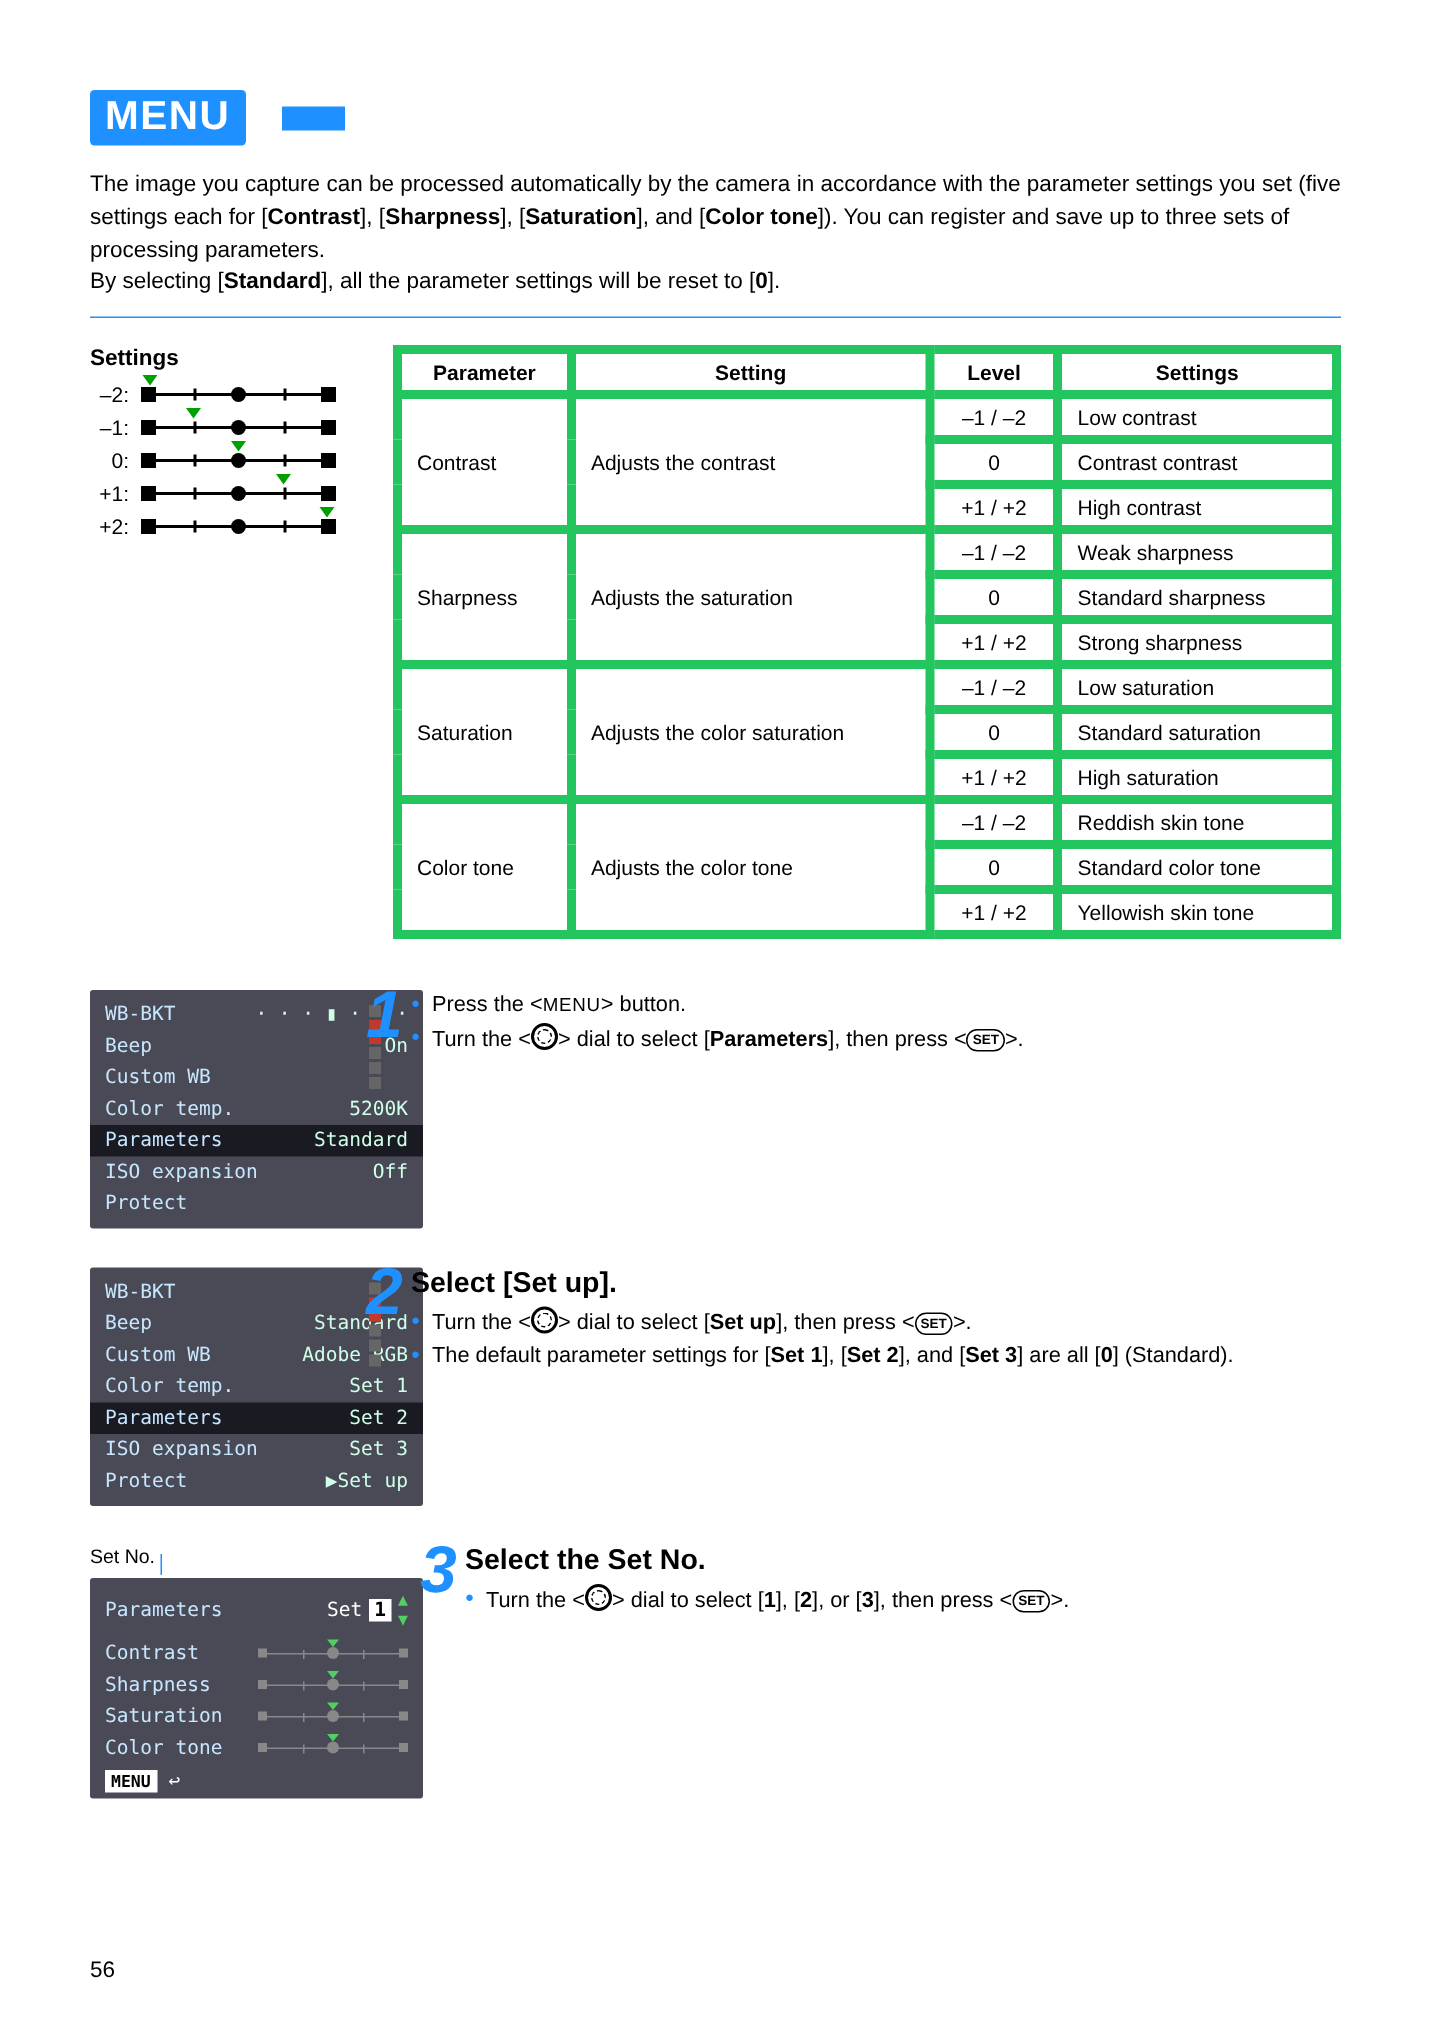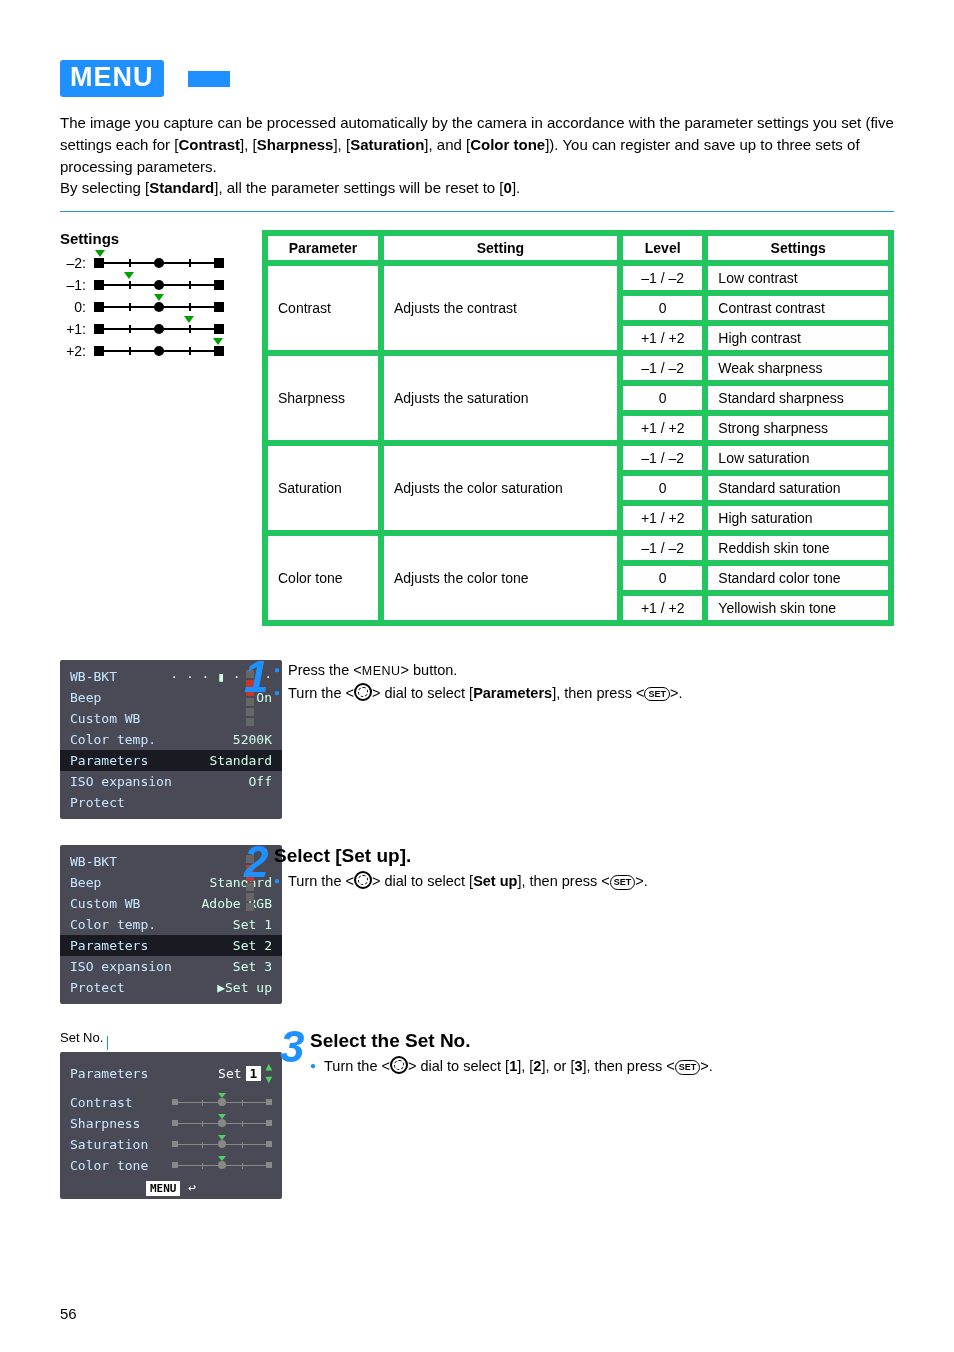"The default parameter settings for" li { html: none -> <li> <span>The default parameter settings for [</span><b>Set 1</b><span>], [</span><b>Set 2</b><span>], and [</span><b>Set 3</b><span>] are all [</span><b>0</b><span>] (Standard).</span> </li> }
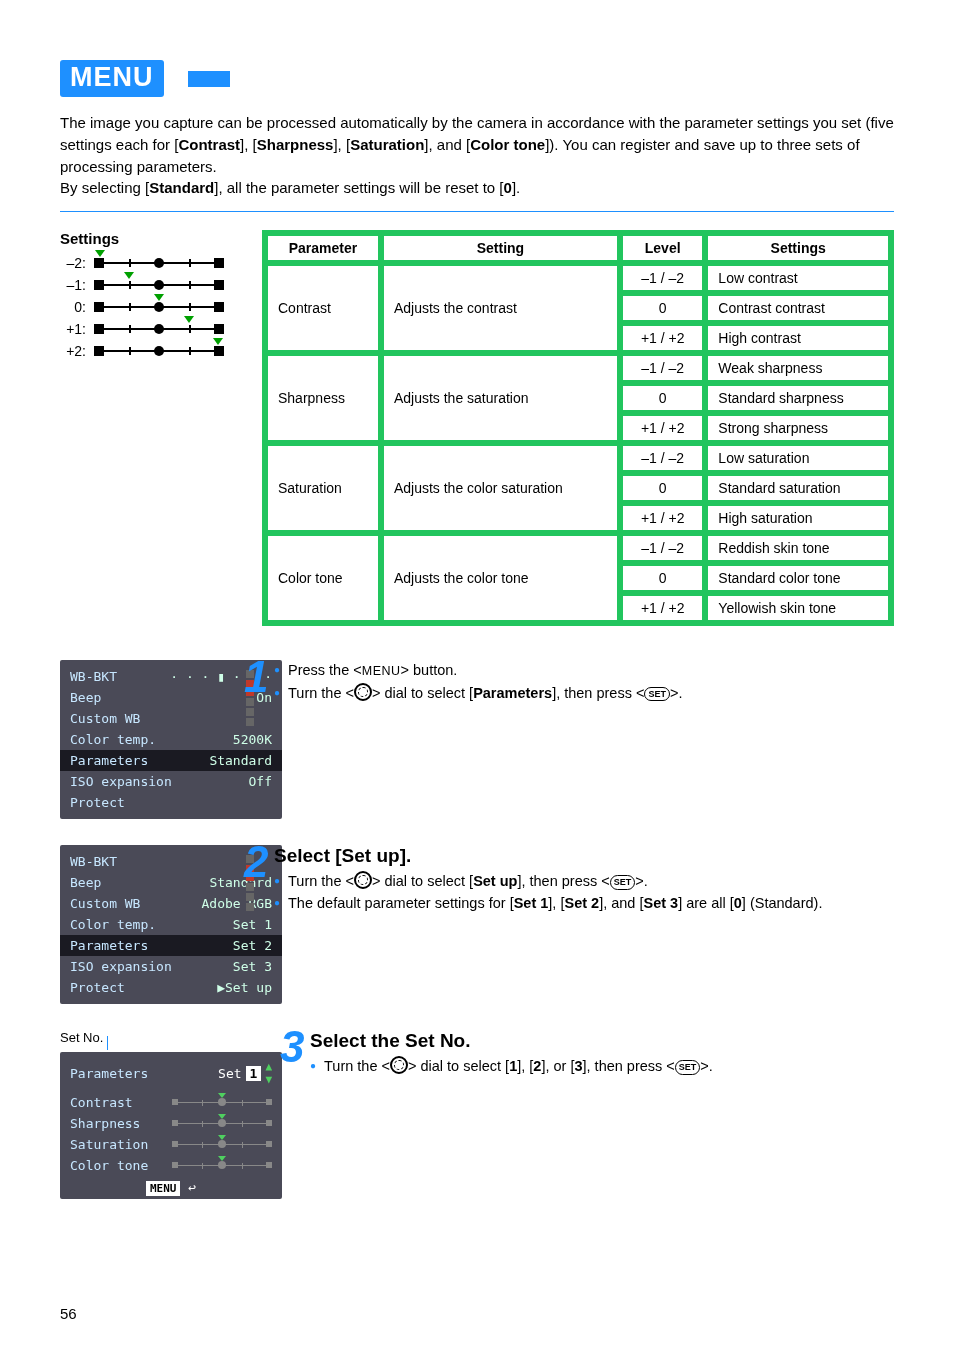"MENU ↩" .param-lcd .ftr { text-align: center -> left }
